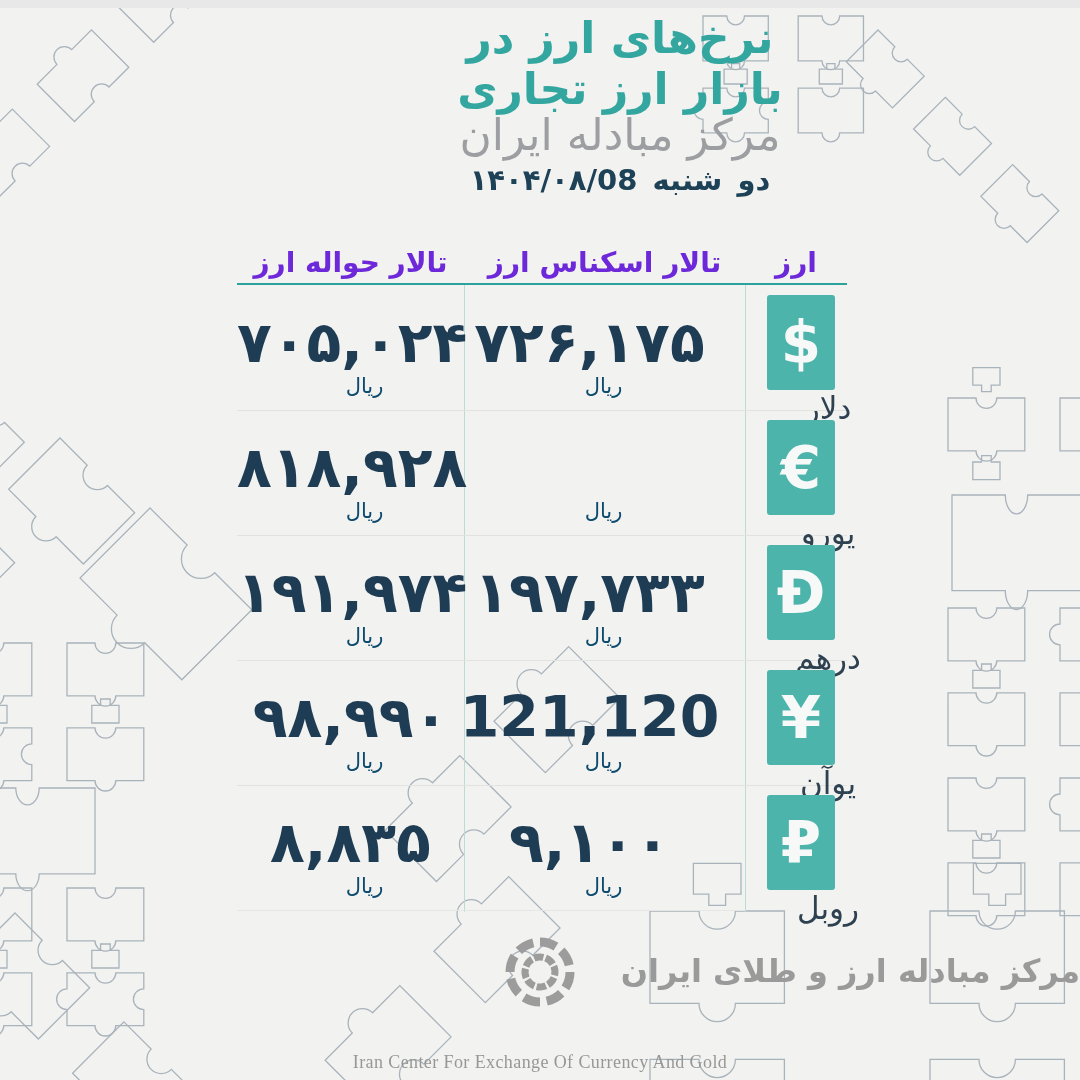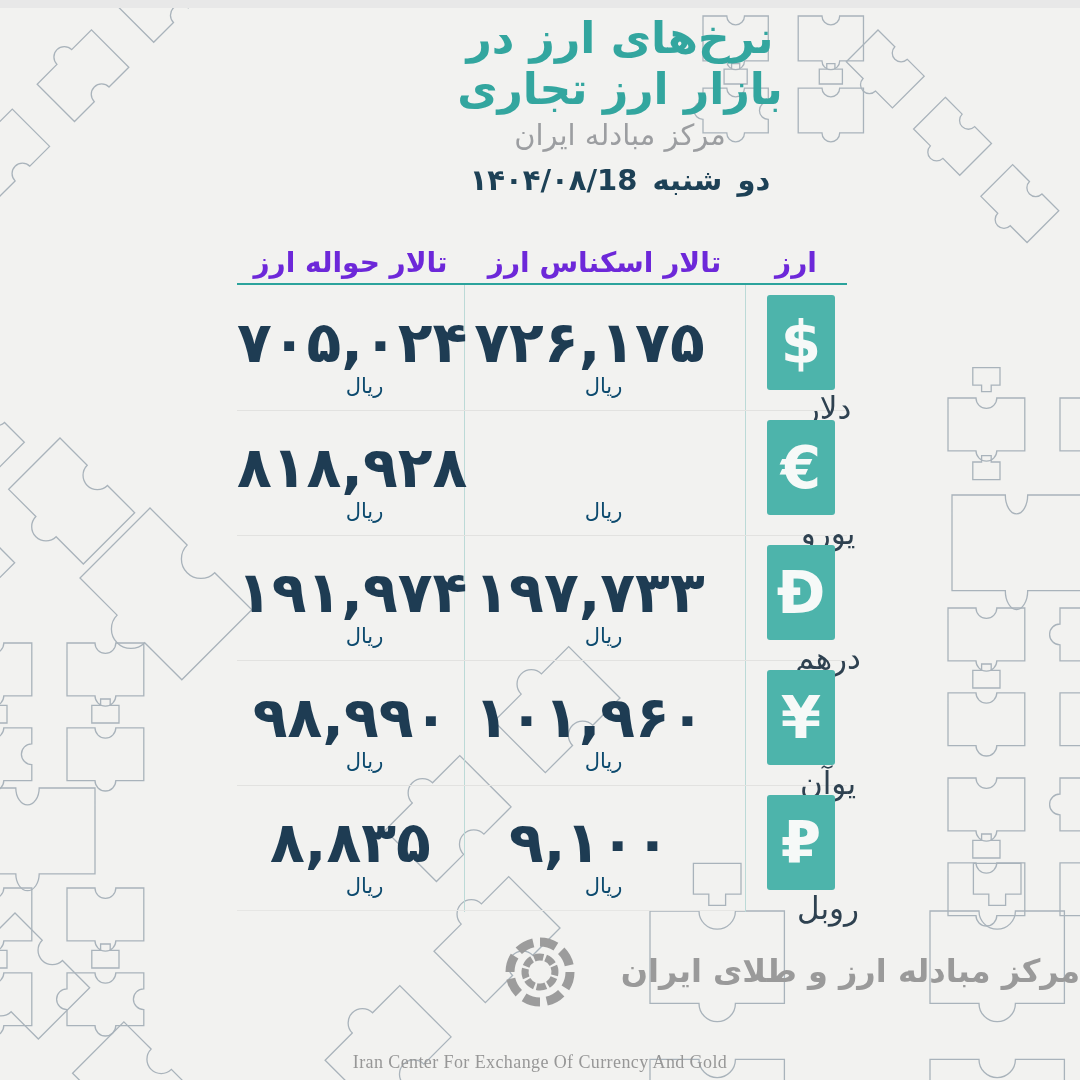"مرکز مبادله ایران" .subtitle { font-size: 29px -> 44px }
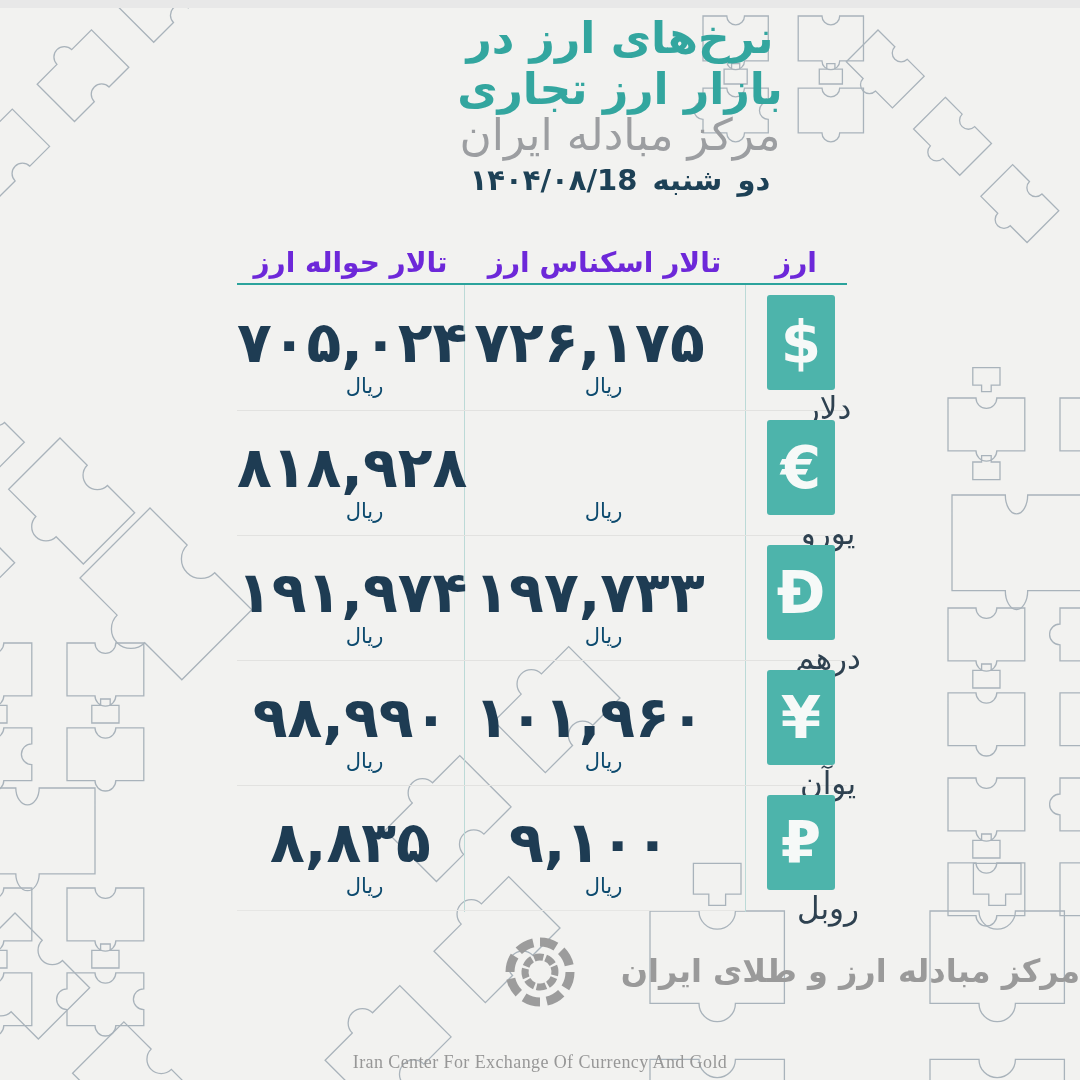"دو شنبه ۱۴۰۴/۰۸/18" div.date-line { text: ۱۴۰۴/۰۸/18 -> ۱۴۰۴/۰۸/08 }
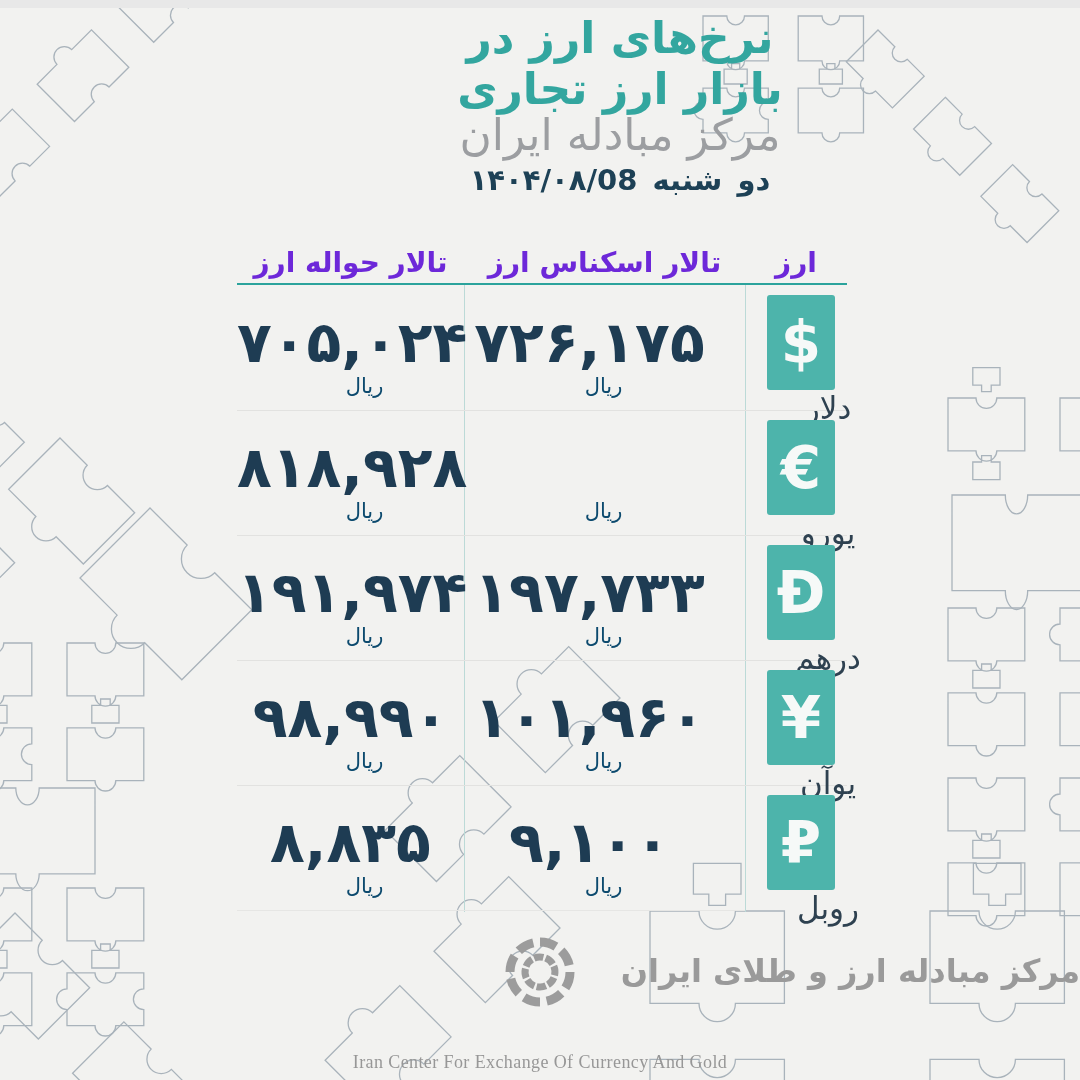"۱۰۱,۹۶۰" div.num { text: ۱۰۱,۹۶۰ -> 121,120 }
